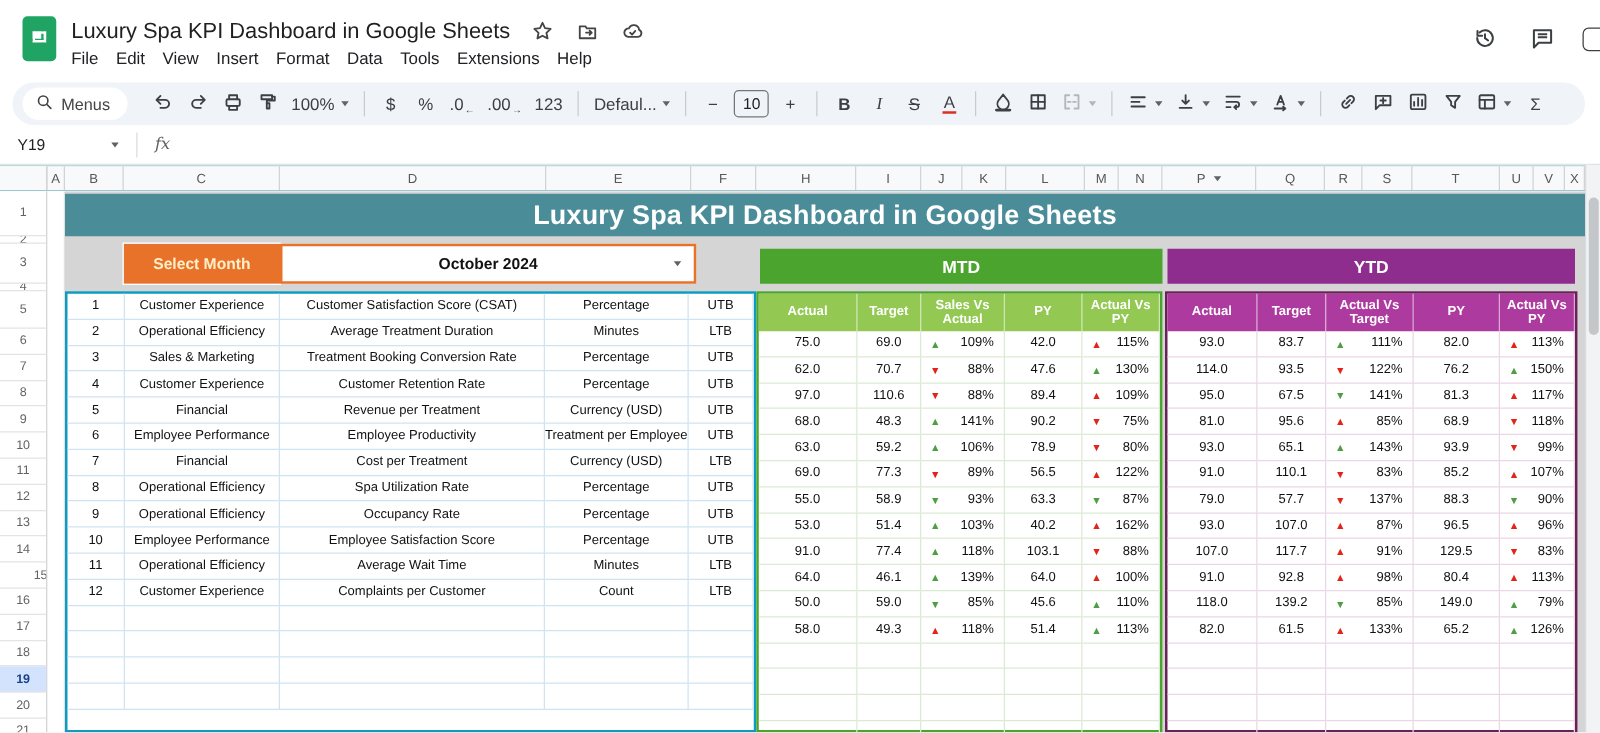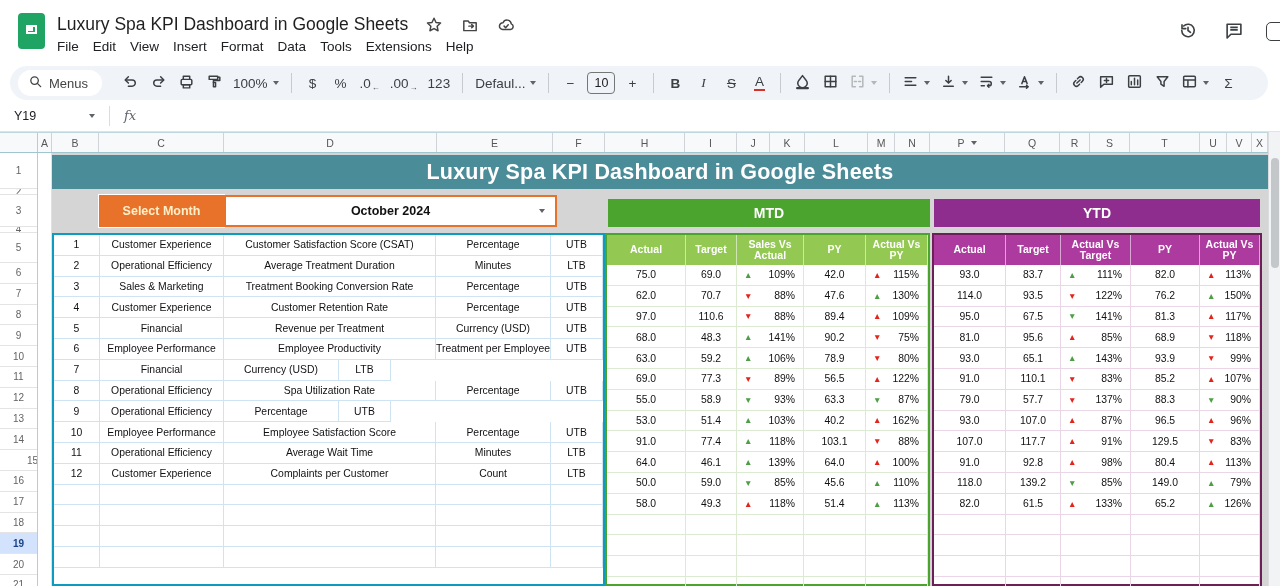"Cost per Treatment" div.tc { html: none -> <div>Cost per Treatment</div> }
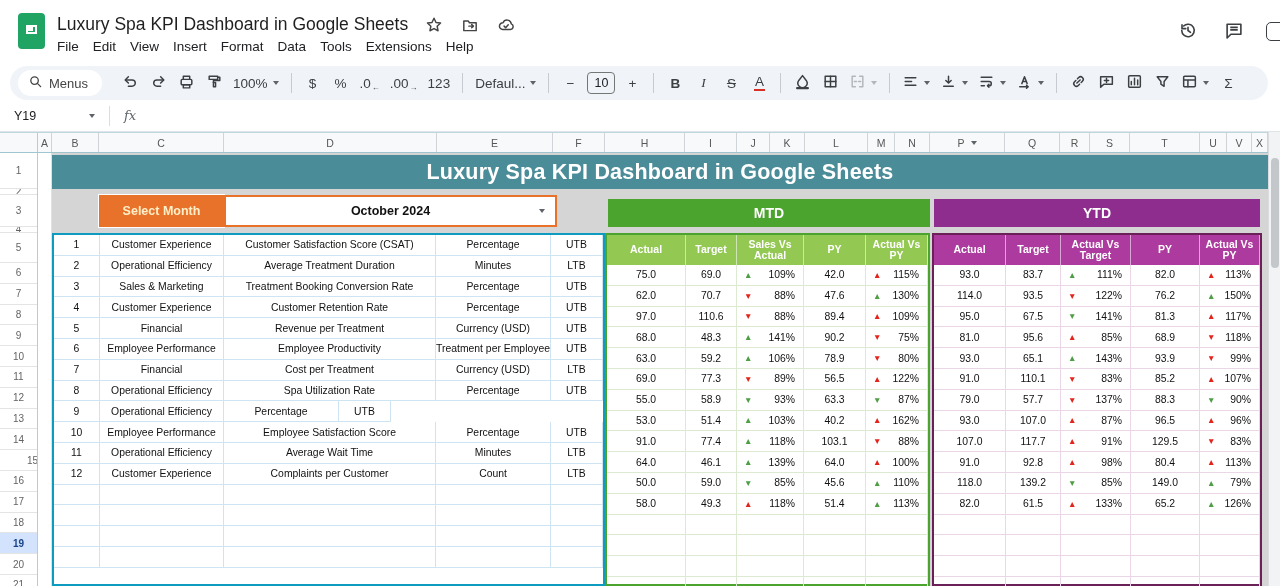"Occupancy Rate" div.tc { html: none -> <div>Occupancy Rate</div> }
